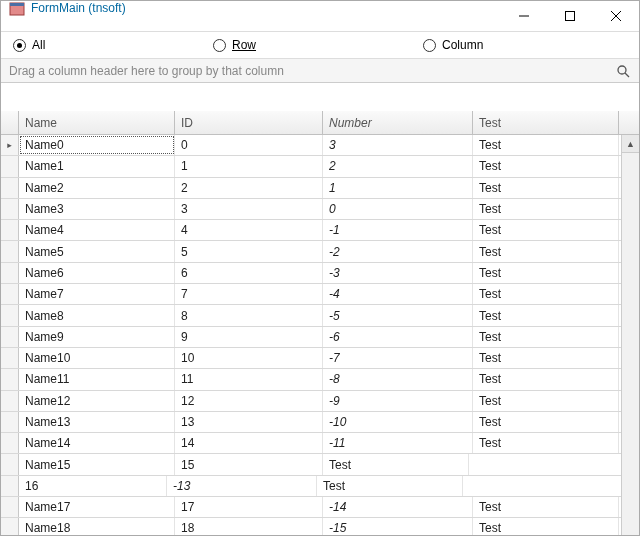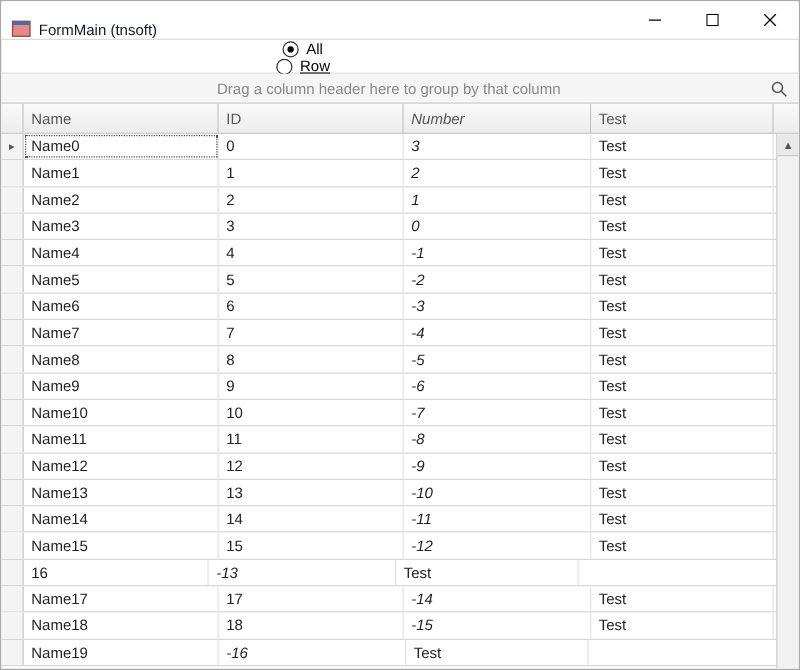"FormMain (tnsoft)" .titlebar { align-items: flex-end -> flex-start; color: #0f172a -> #0369a1 }
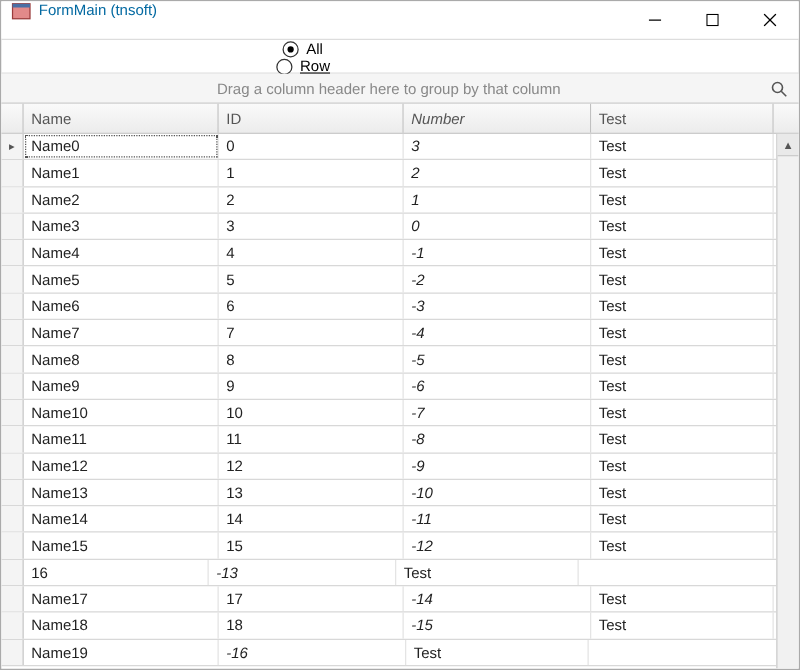"All" .radio-row { flex-direction: column -> none }
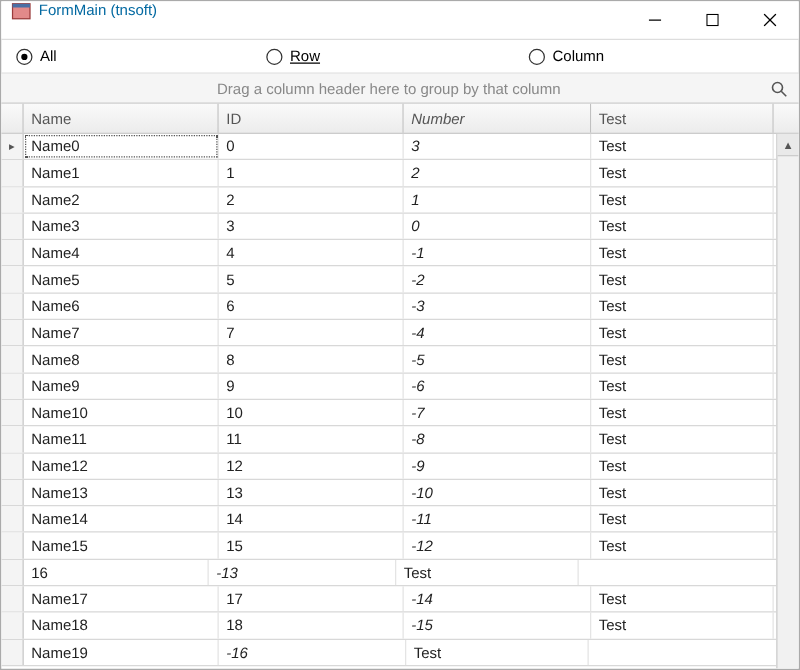"Drag a column header here" .group-text { text-align: center -> none }
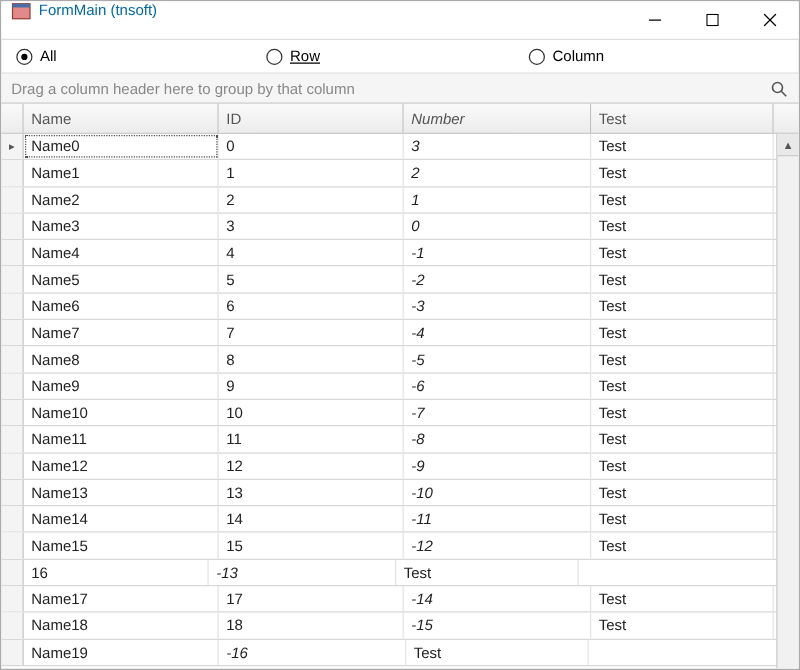"Name" .grid-area { margin-top: none -> 28px }
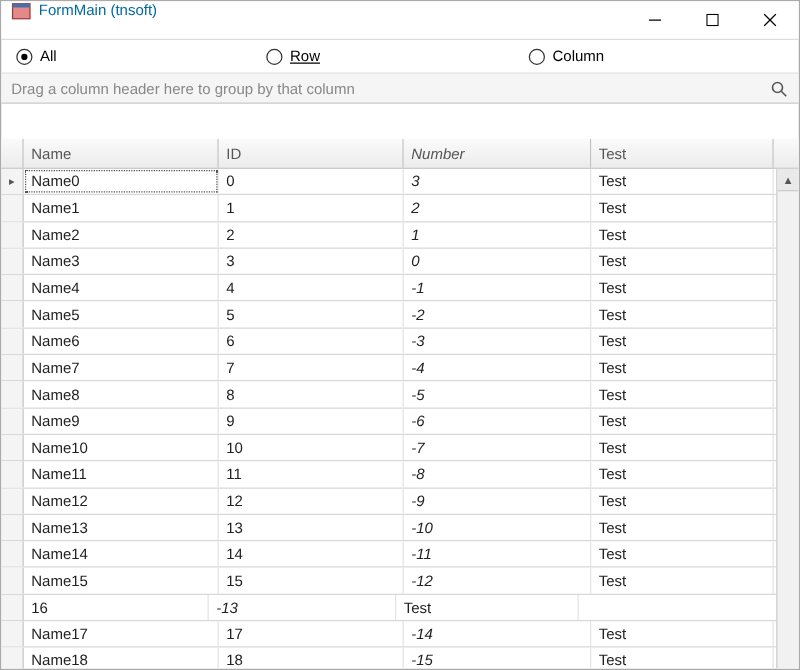"-12" div.cell { html: <div>-12</div> -> none }
